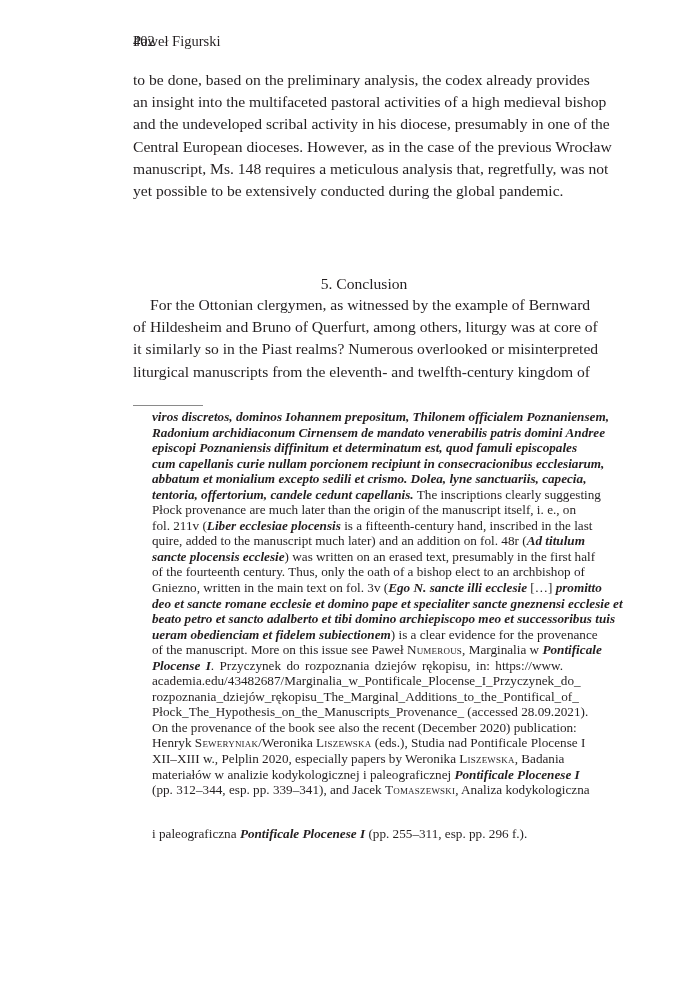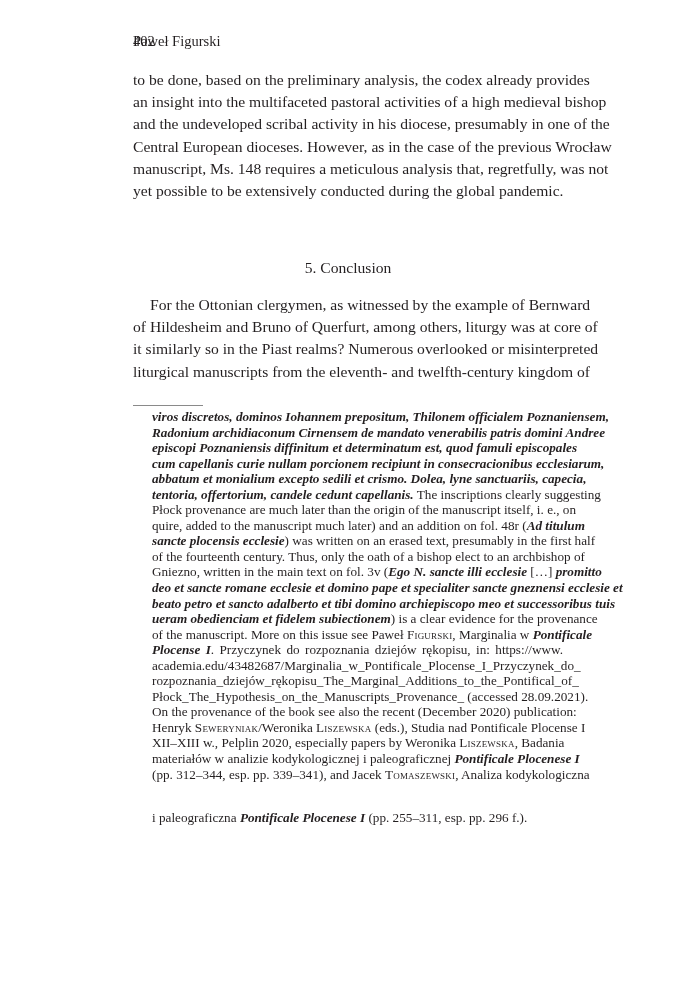"5. Conclusion" .section-heading { margin: 0 -> 16px }
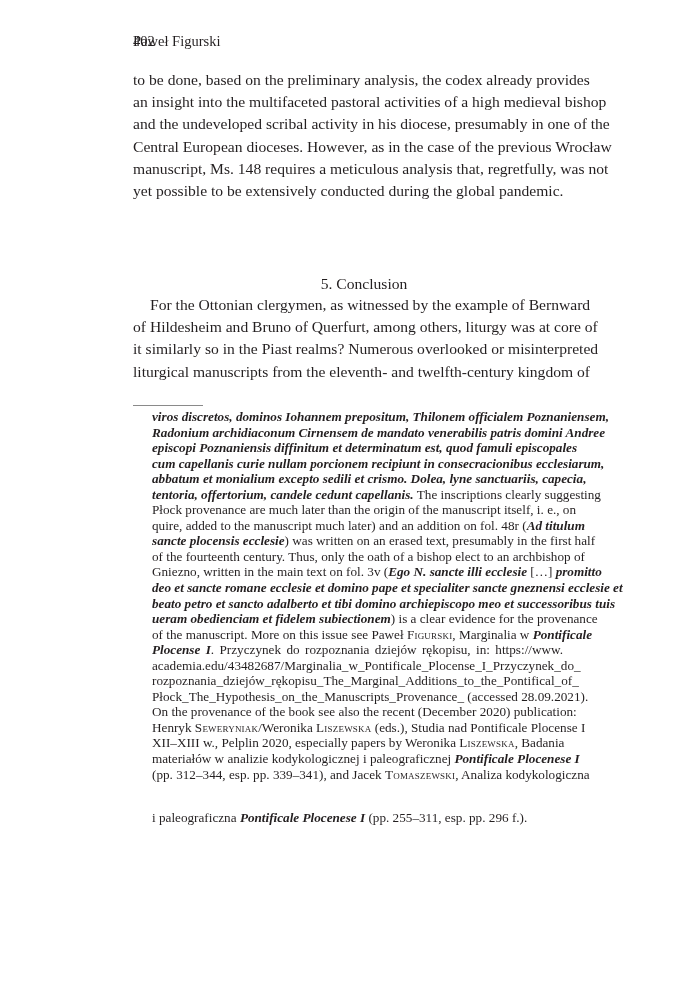"fol. 211v (Liber ecclesiae plocensis" span.line { html: none -> <span><span>fol. 211v (</span><i>Liber ecclesiae plocensis</i><span> is a fifteenth-century hand, inscribed in the last</span></span> }
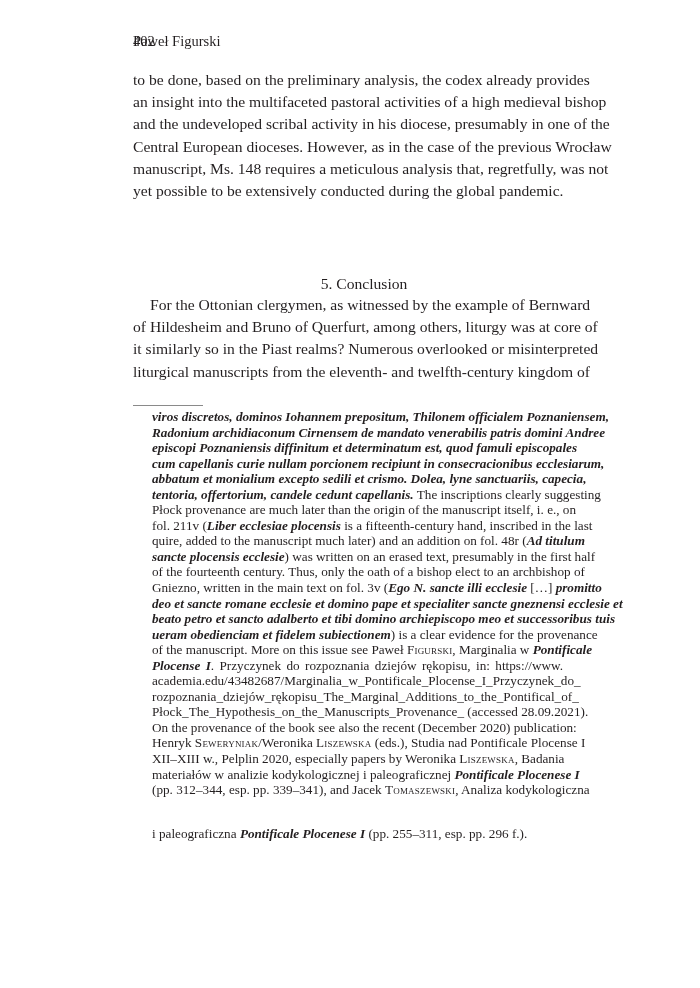"Figurski" span.sc { text: Figurski -> Numerous }
